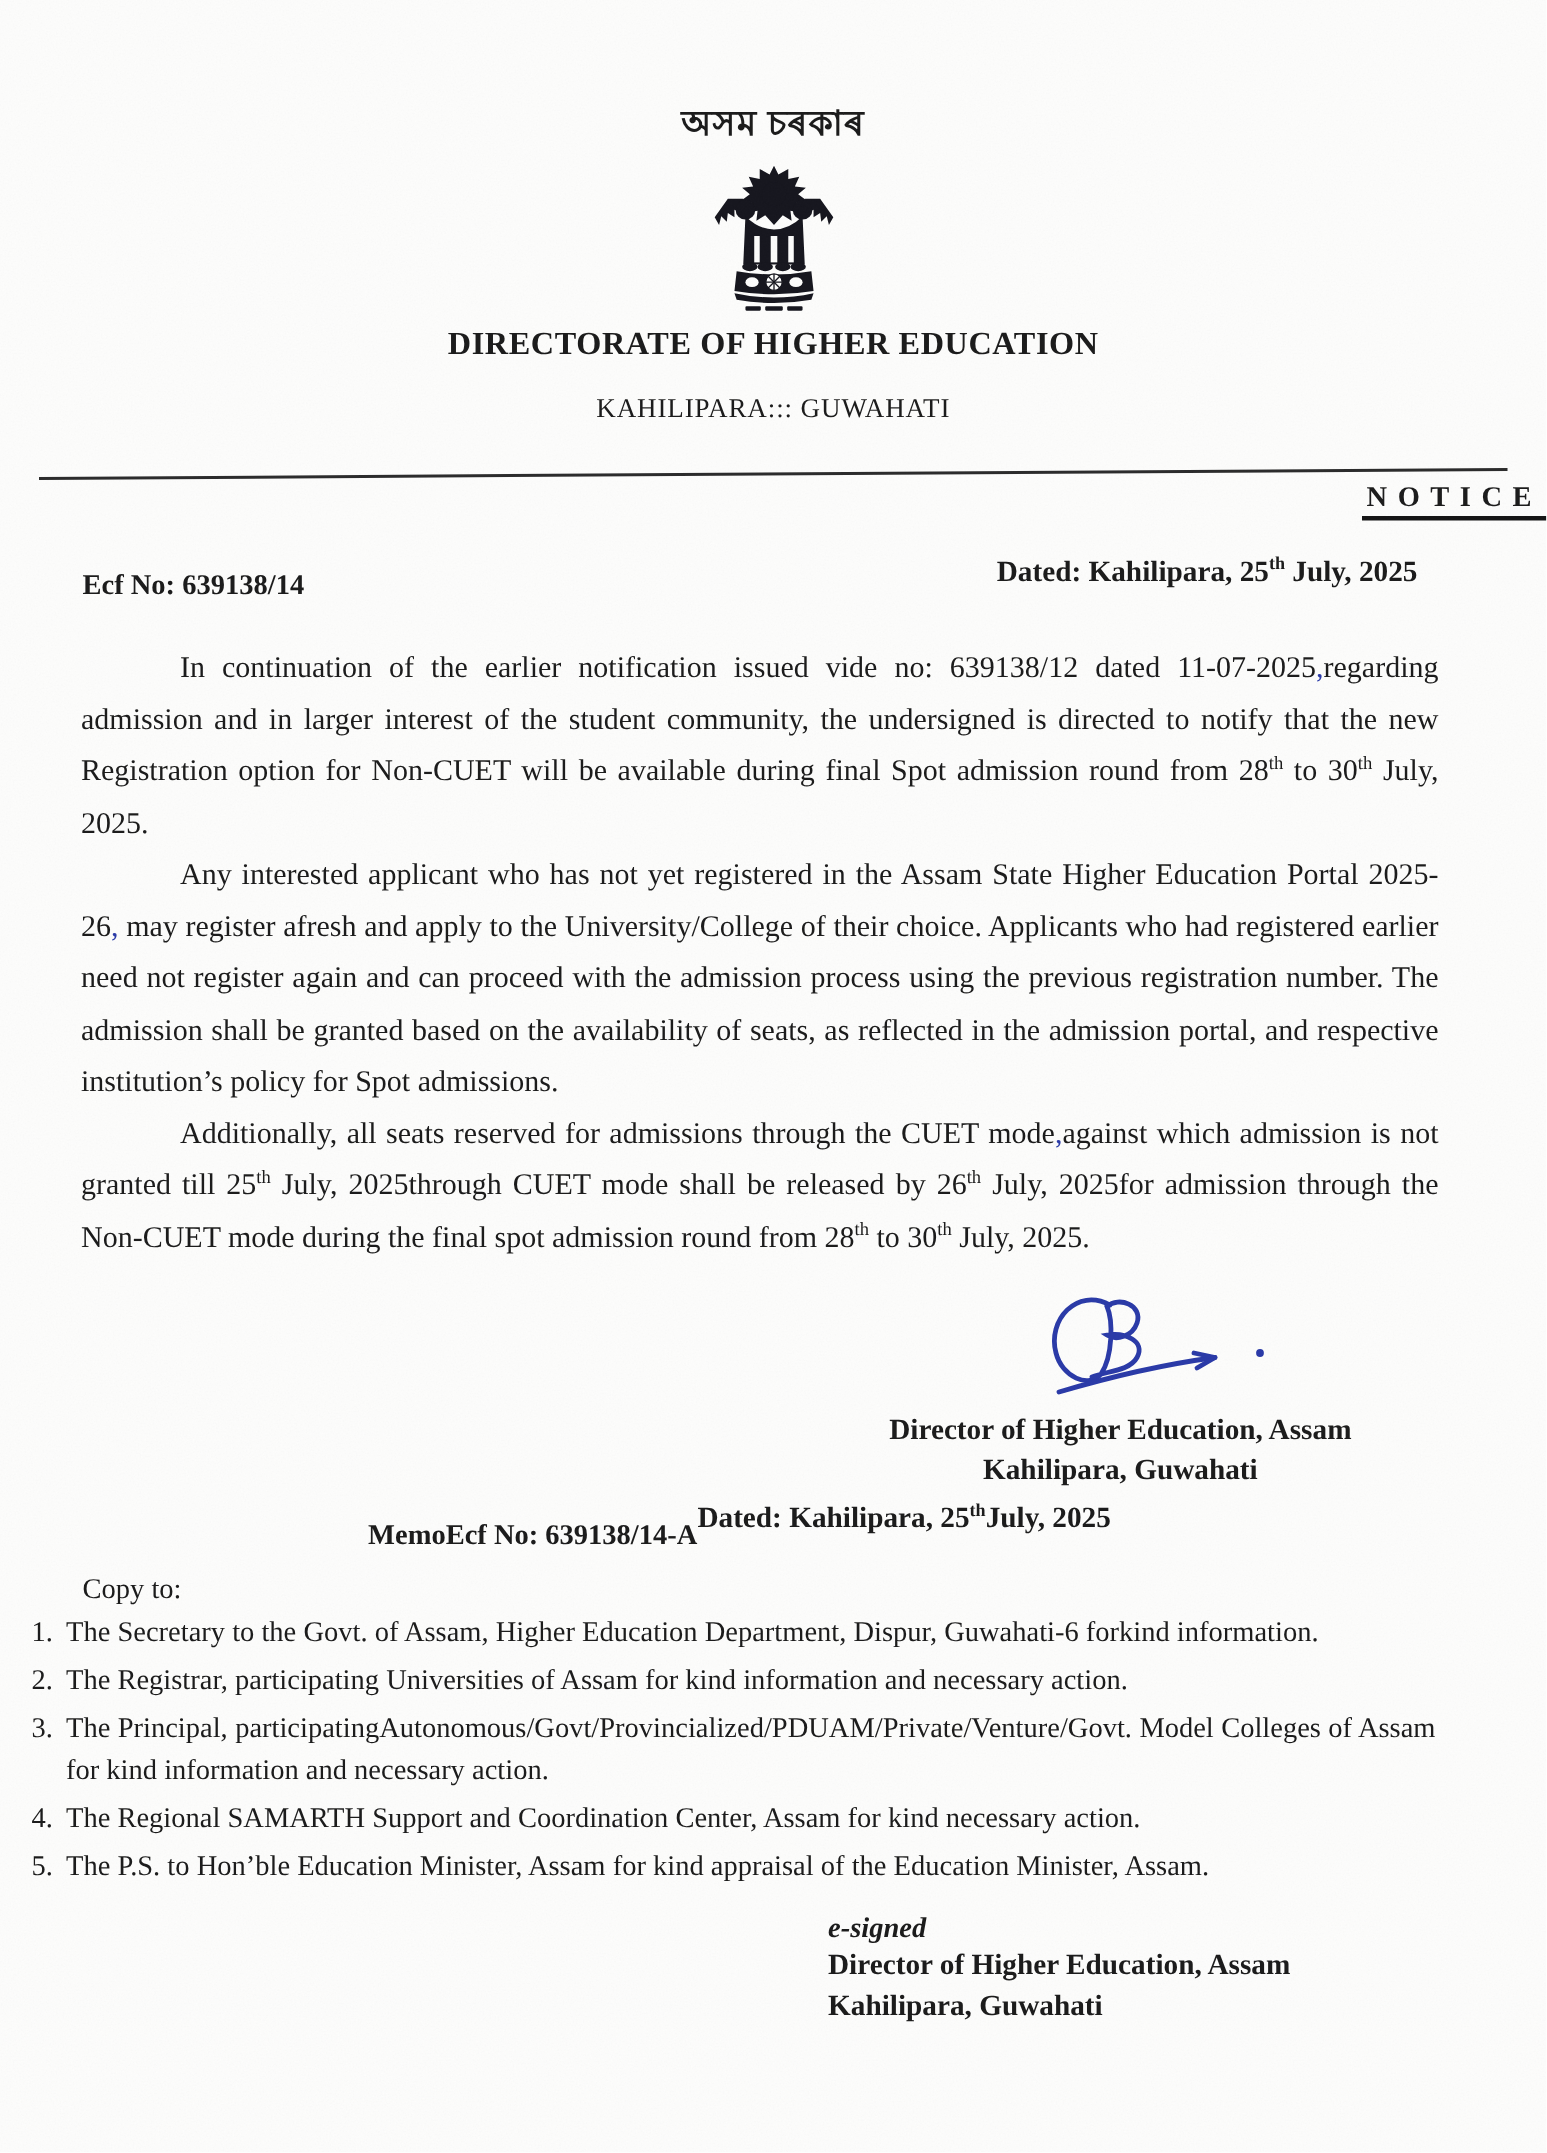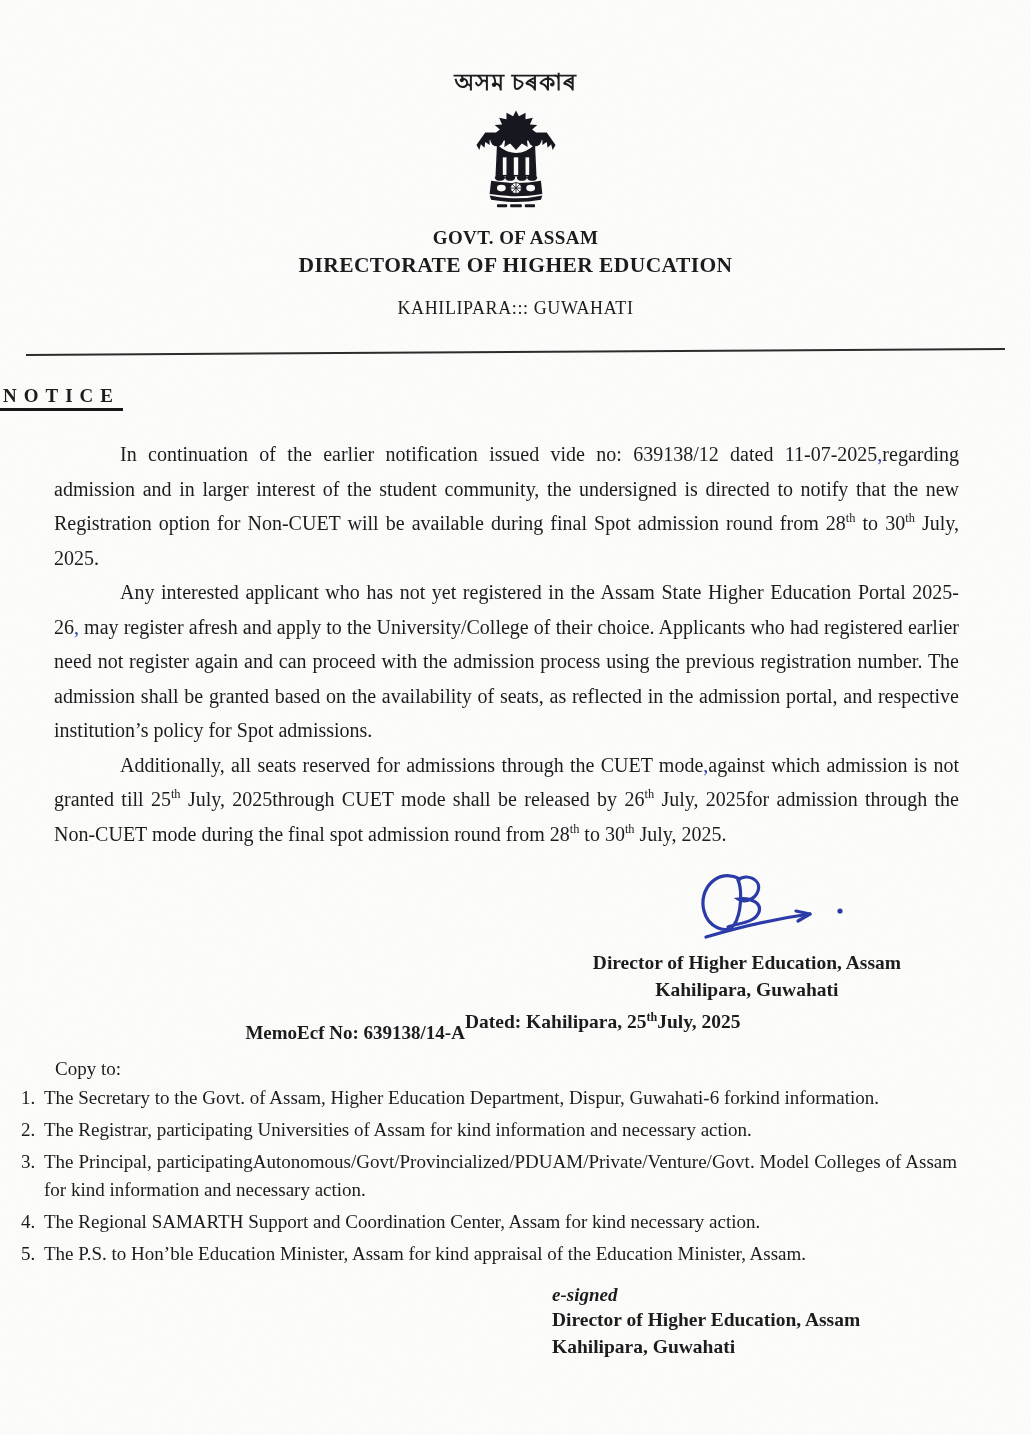"GOVT. OF ASSAM" div.govt-line { html: <div>GOVT. OF ASSAM</div> -> none }
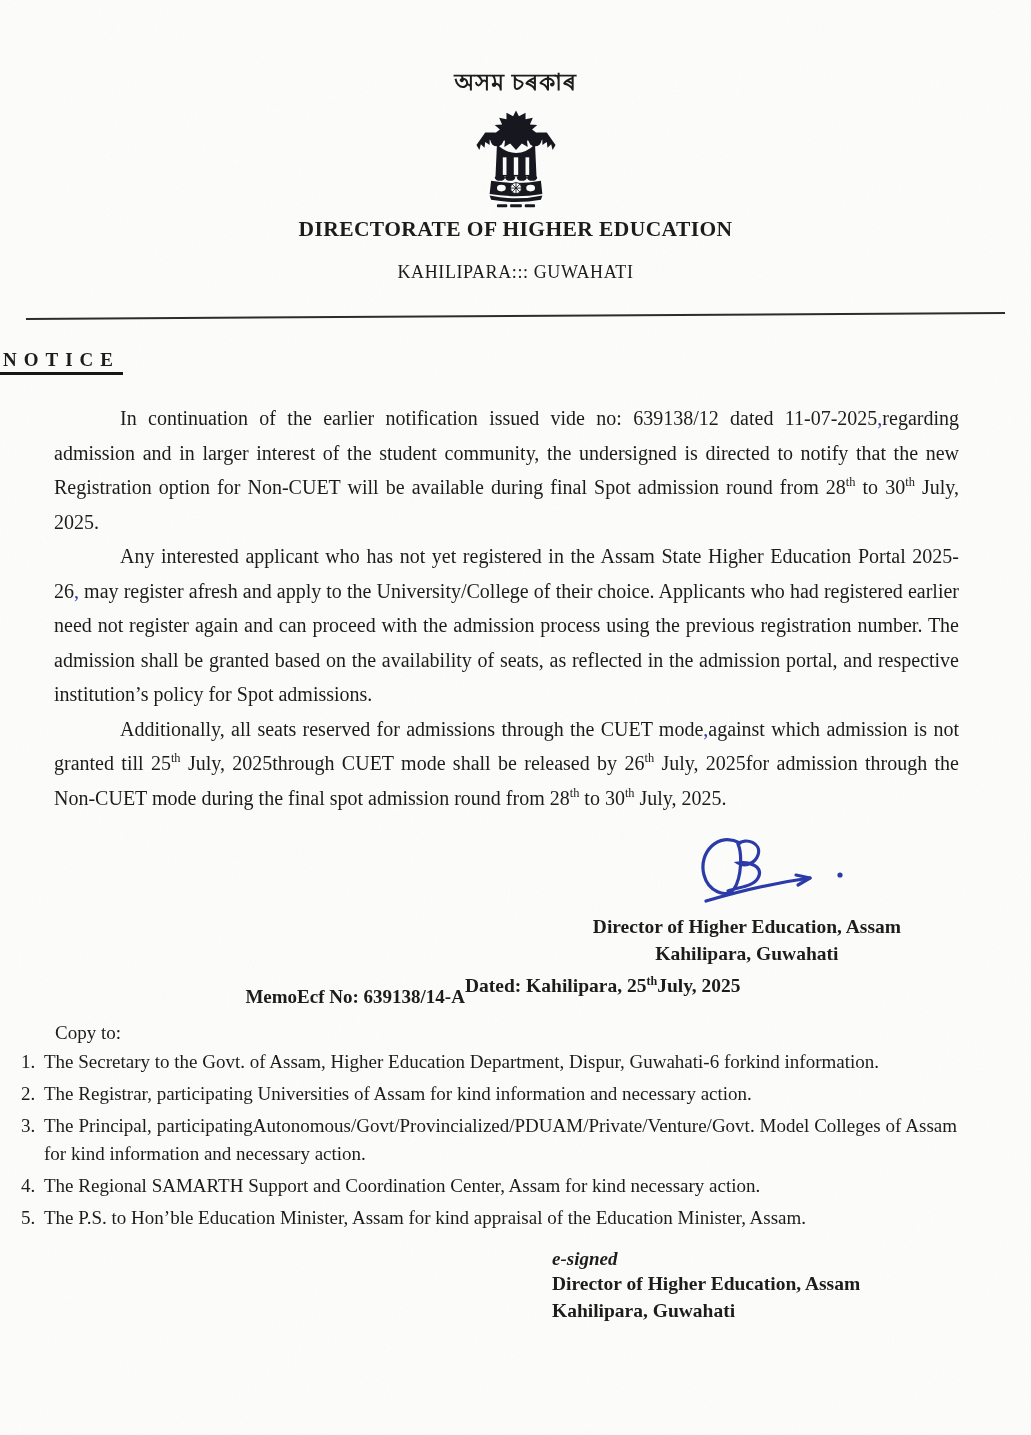"NOTICE" .notice-wrap { margin-top: 32px -> 4px; text-align: left -> right }
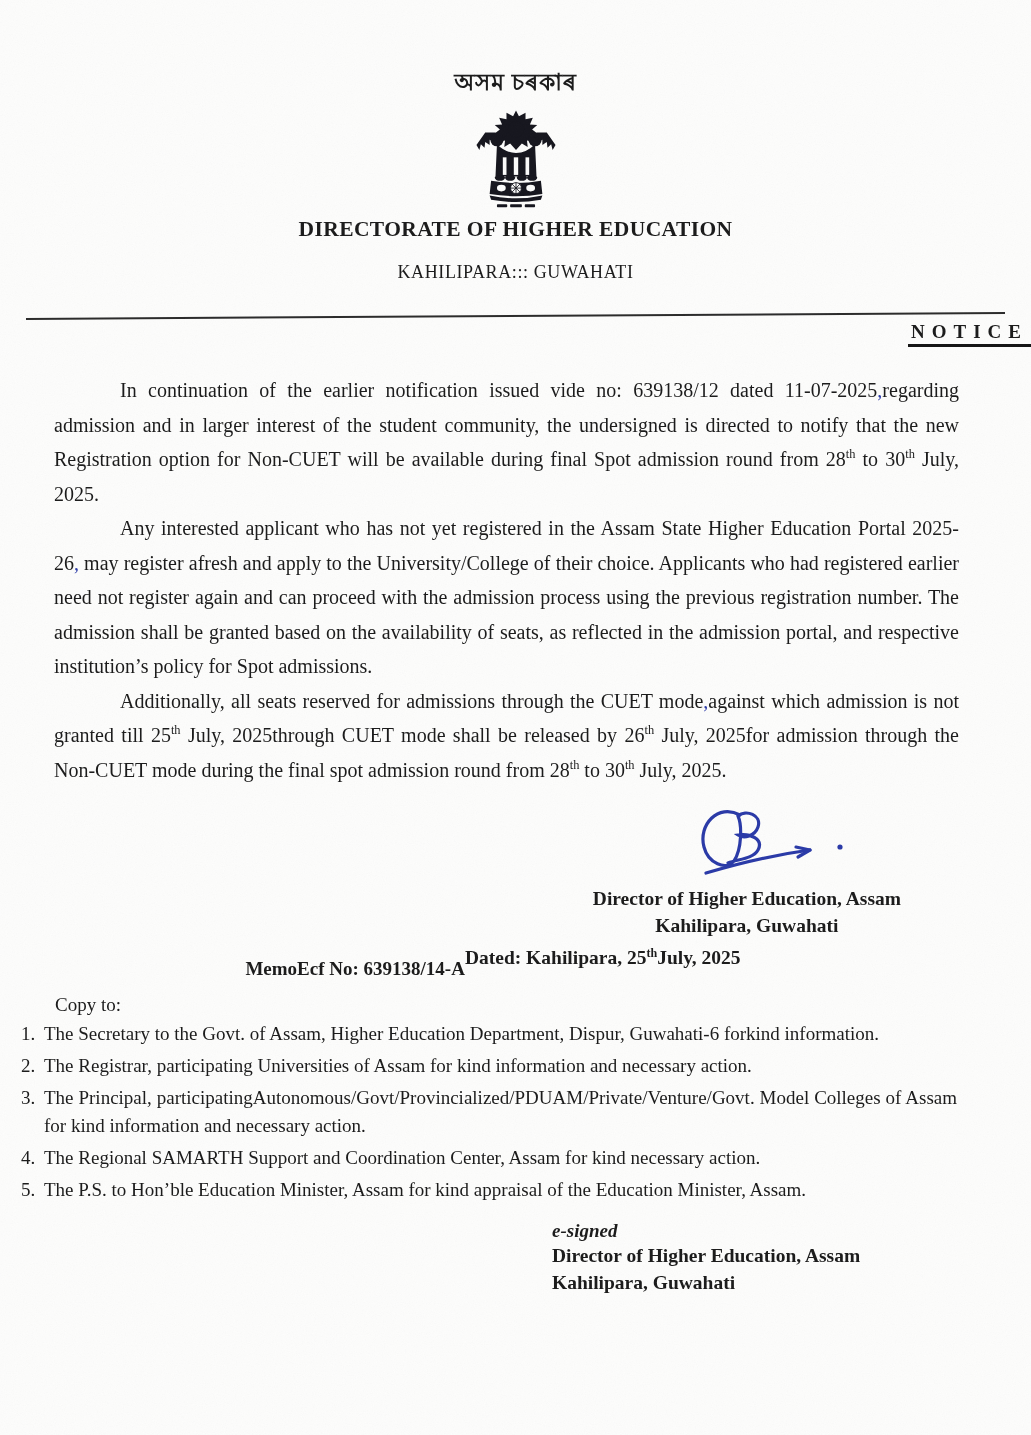"Ecf No: 639138/14" div.ref-row { html: none -> <div> <span>Ecf No: 639138/14</span> <span><span>Dated: Kahilipara, 25</span><sup>th</sup><span> July, 2025</span></span> </div> }
